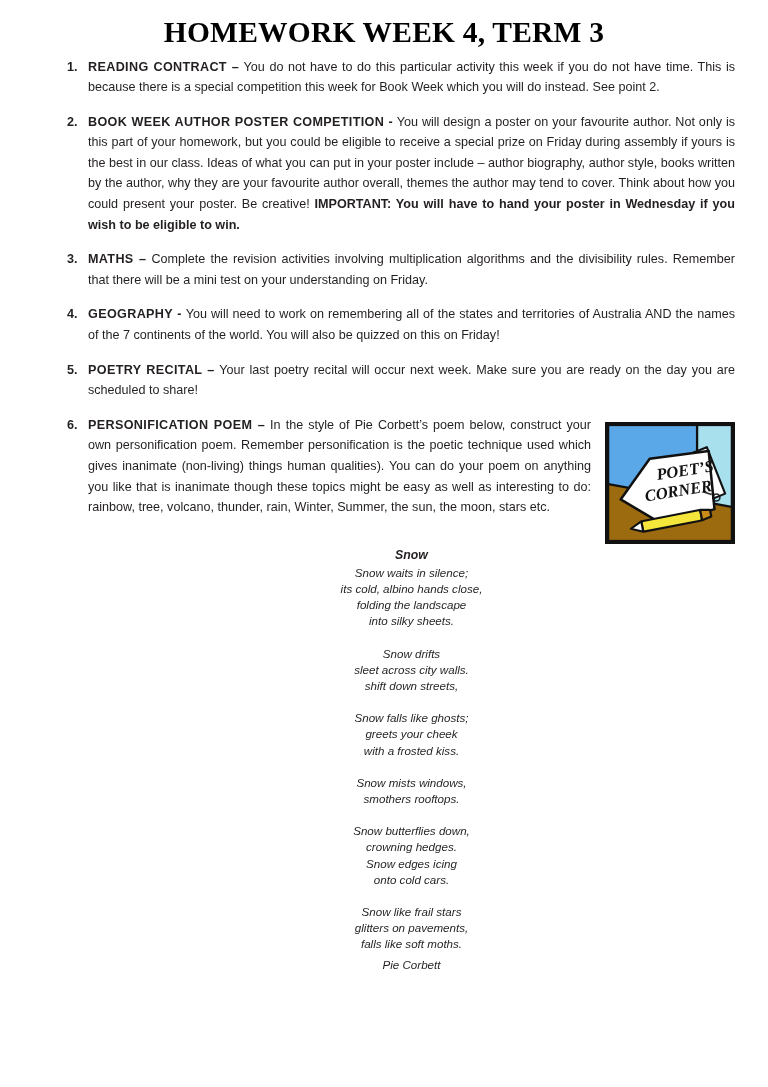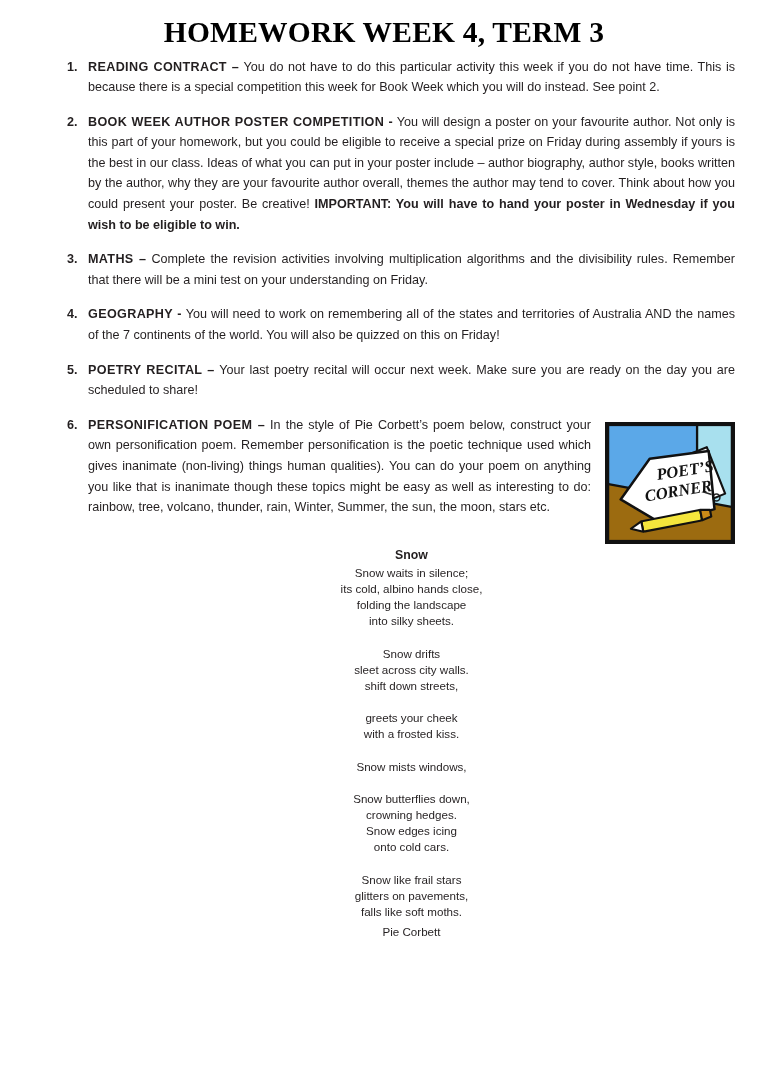"Snow" .poem { font-style: none -> italic }
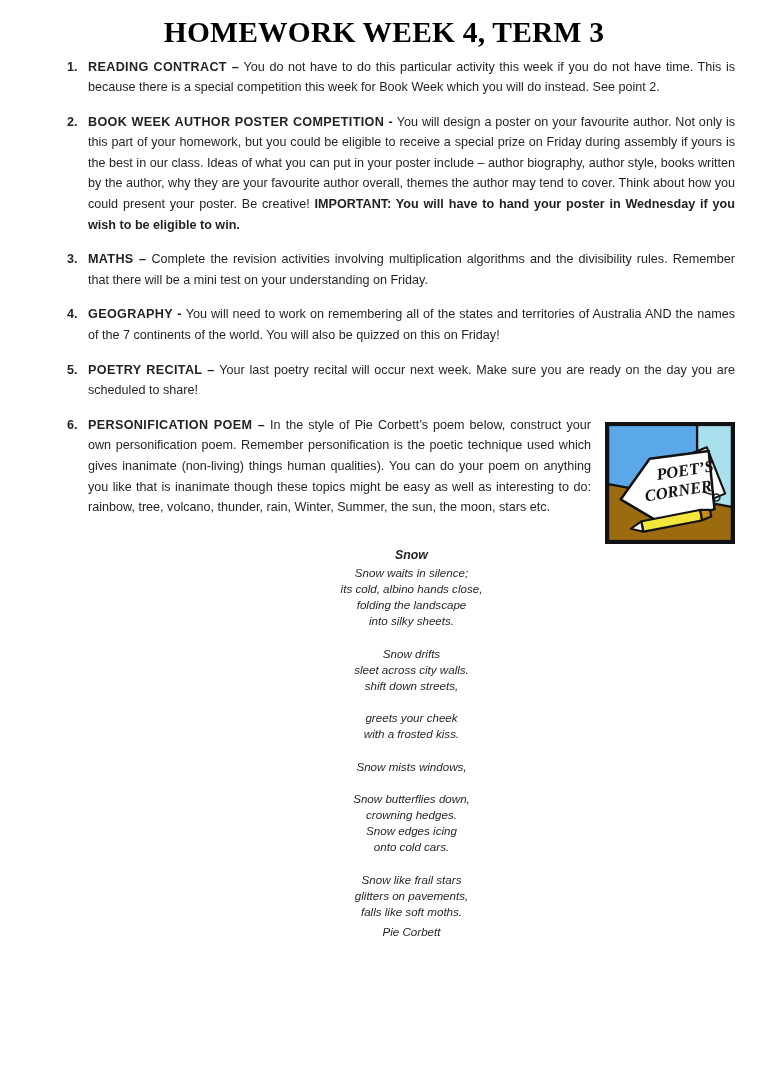"Snow falls like ghosts;" span.poem-line { html: none -> <span>Snow falls like ghosts;</span> }
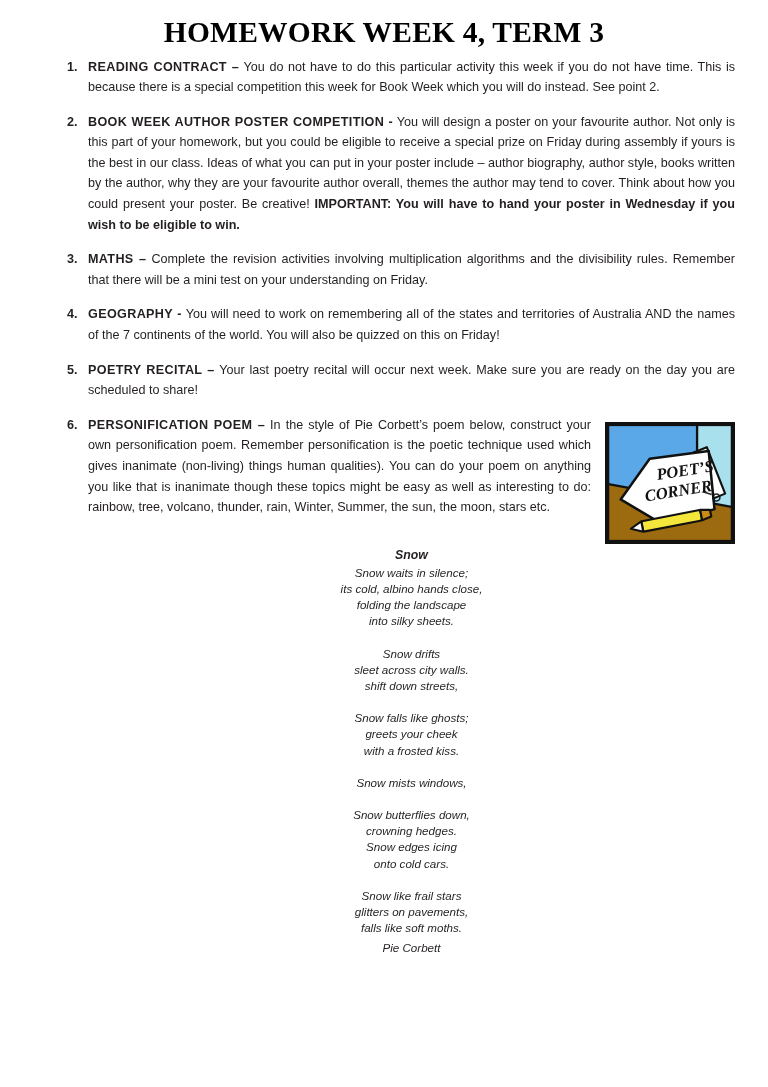"smothers rooftops." span.poem-line { html: none -> <span>smothers rooftops.</span> }
